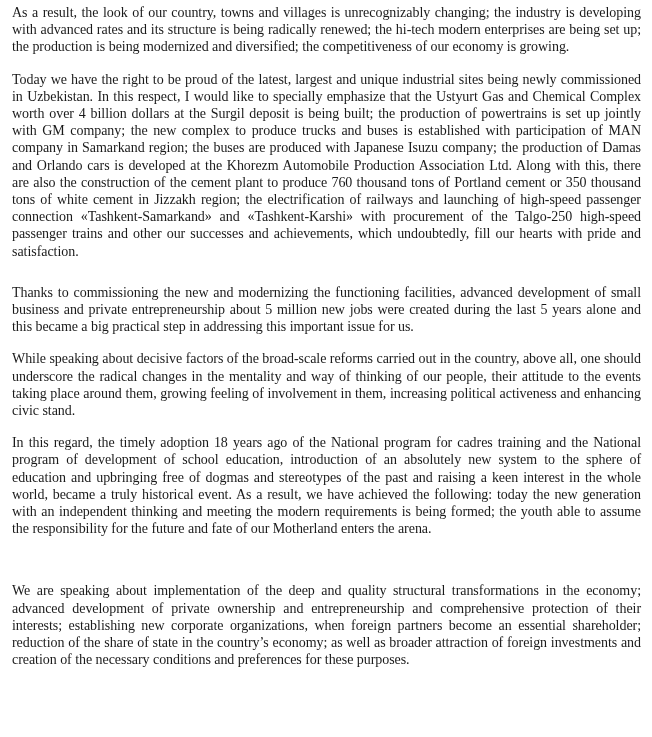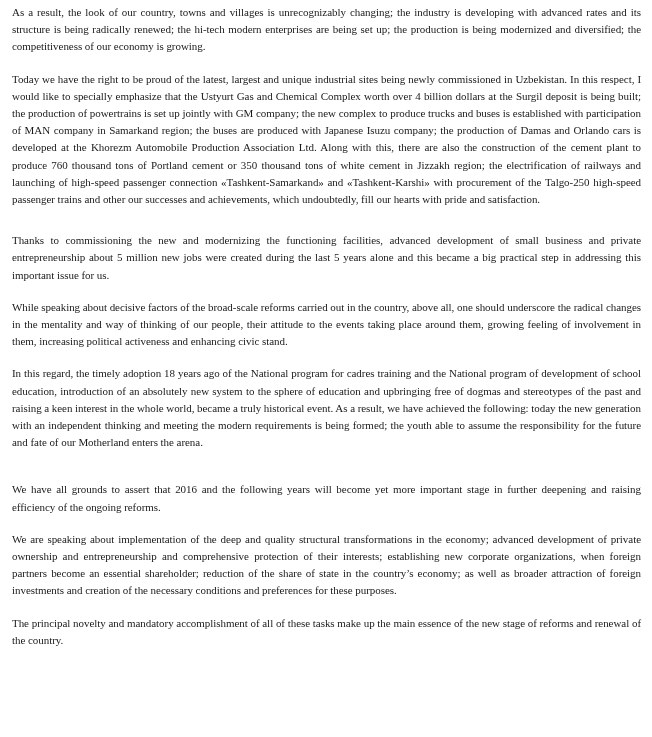"As a result, the look" .para { font-size: 11px -> 14px }
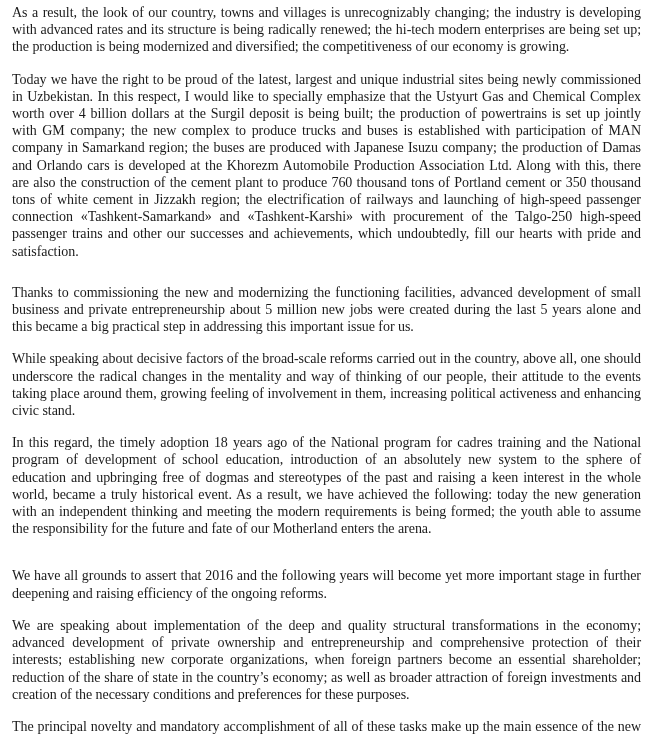"We have all grounds to" p.para { html: <p>We have all grounds to assert that 2016 and the following years will become yet more important stage in further deepening and raising efficiency of the ongoing reforms.</p> -> none }
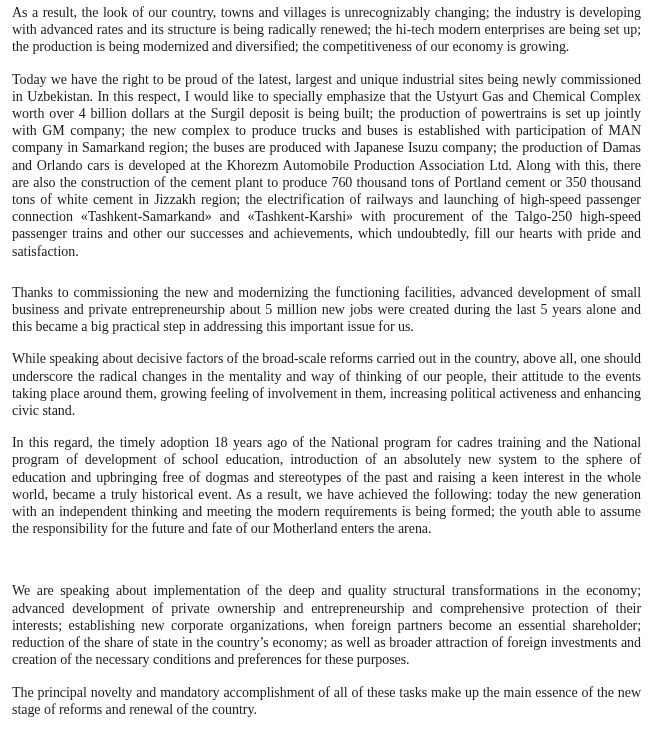"The principal novelty and mandatory" p.para { html: <p>The principal novelty and mandatory accomplishment of all of these tasks make up the main essence of the new stage of reforms and renewal of the country.</p> -> none }
